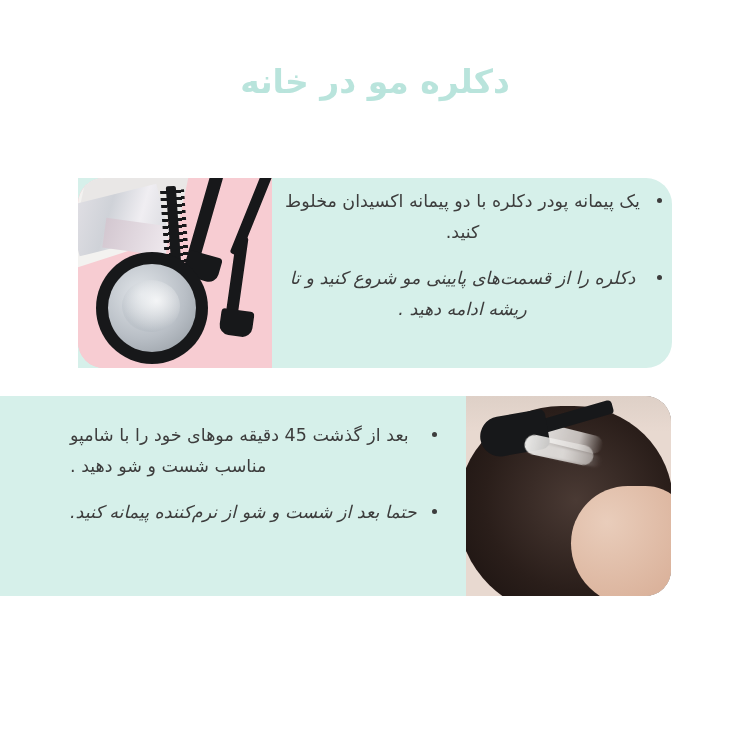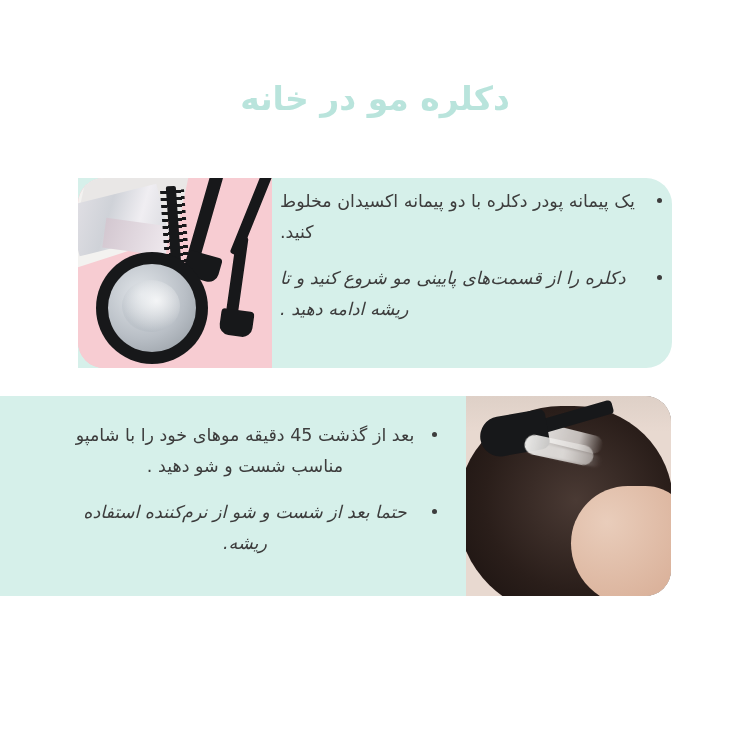"دکلره مو در خانه" .title { margin-top: 17px -> none }
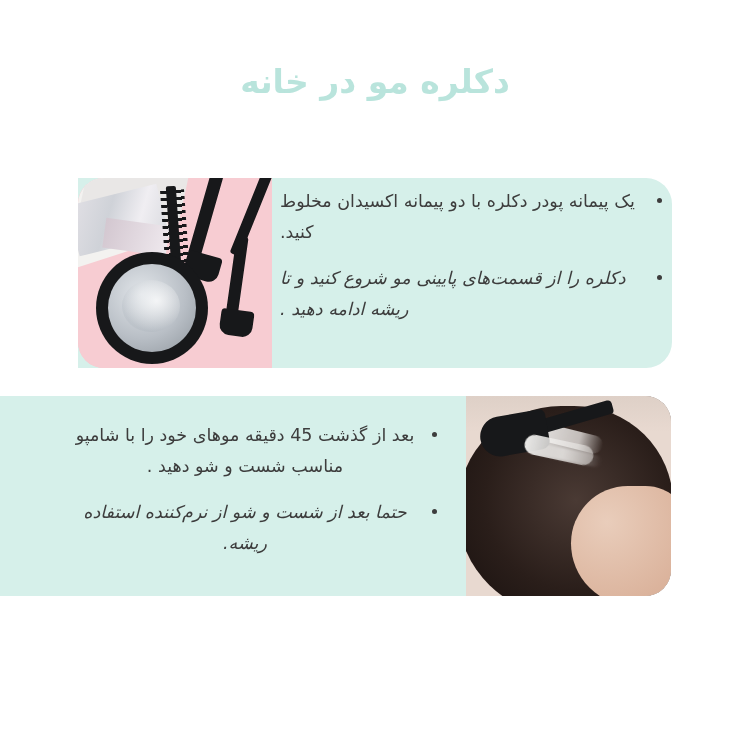"یک پیمانه پودر دکلره با" .block1-text { text-align: left -> center }
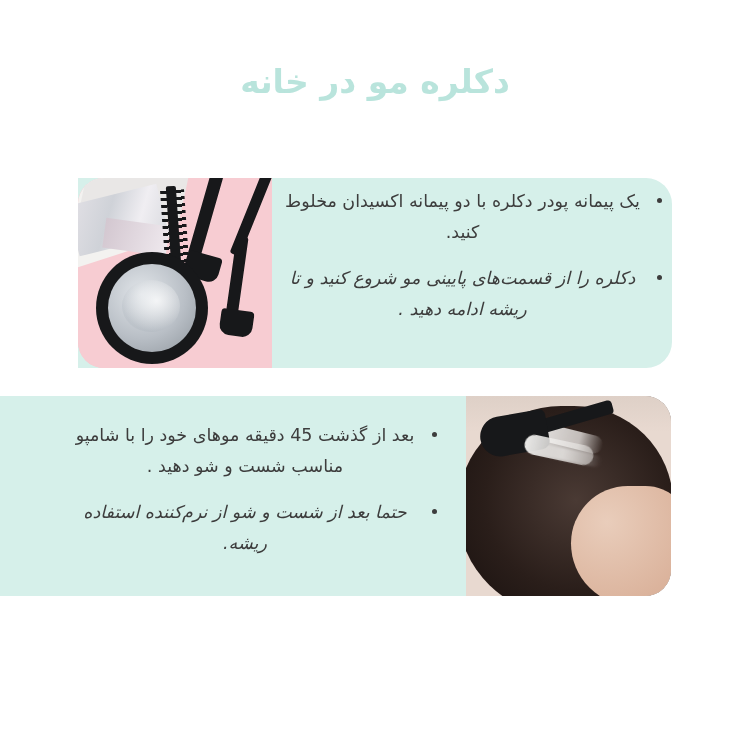"بعد از گذشت 45 دقیقه" .block2-text { text-align: center -> left }
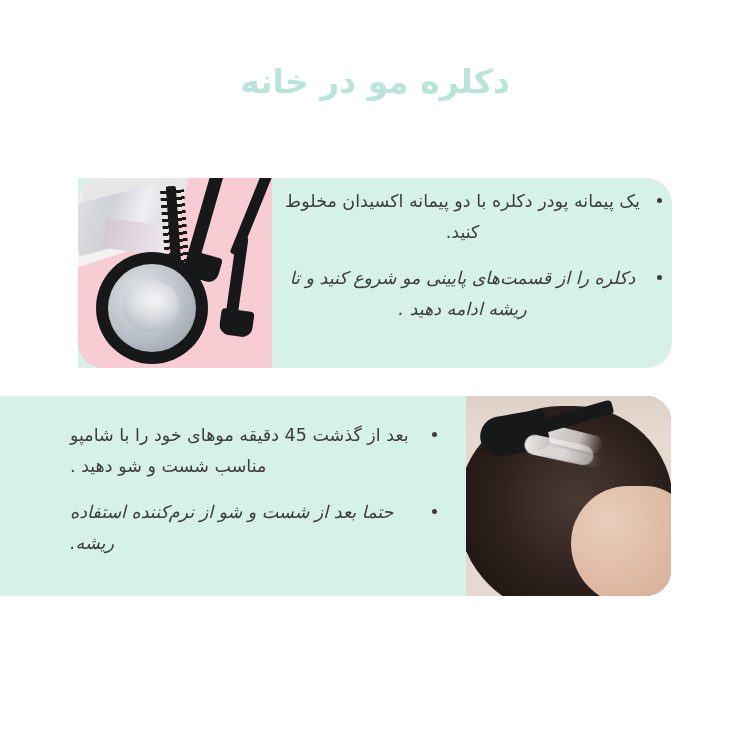"حتما بعد از شست و" li { text: استفاده ریشه -> پیمانه کنید }
